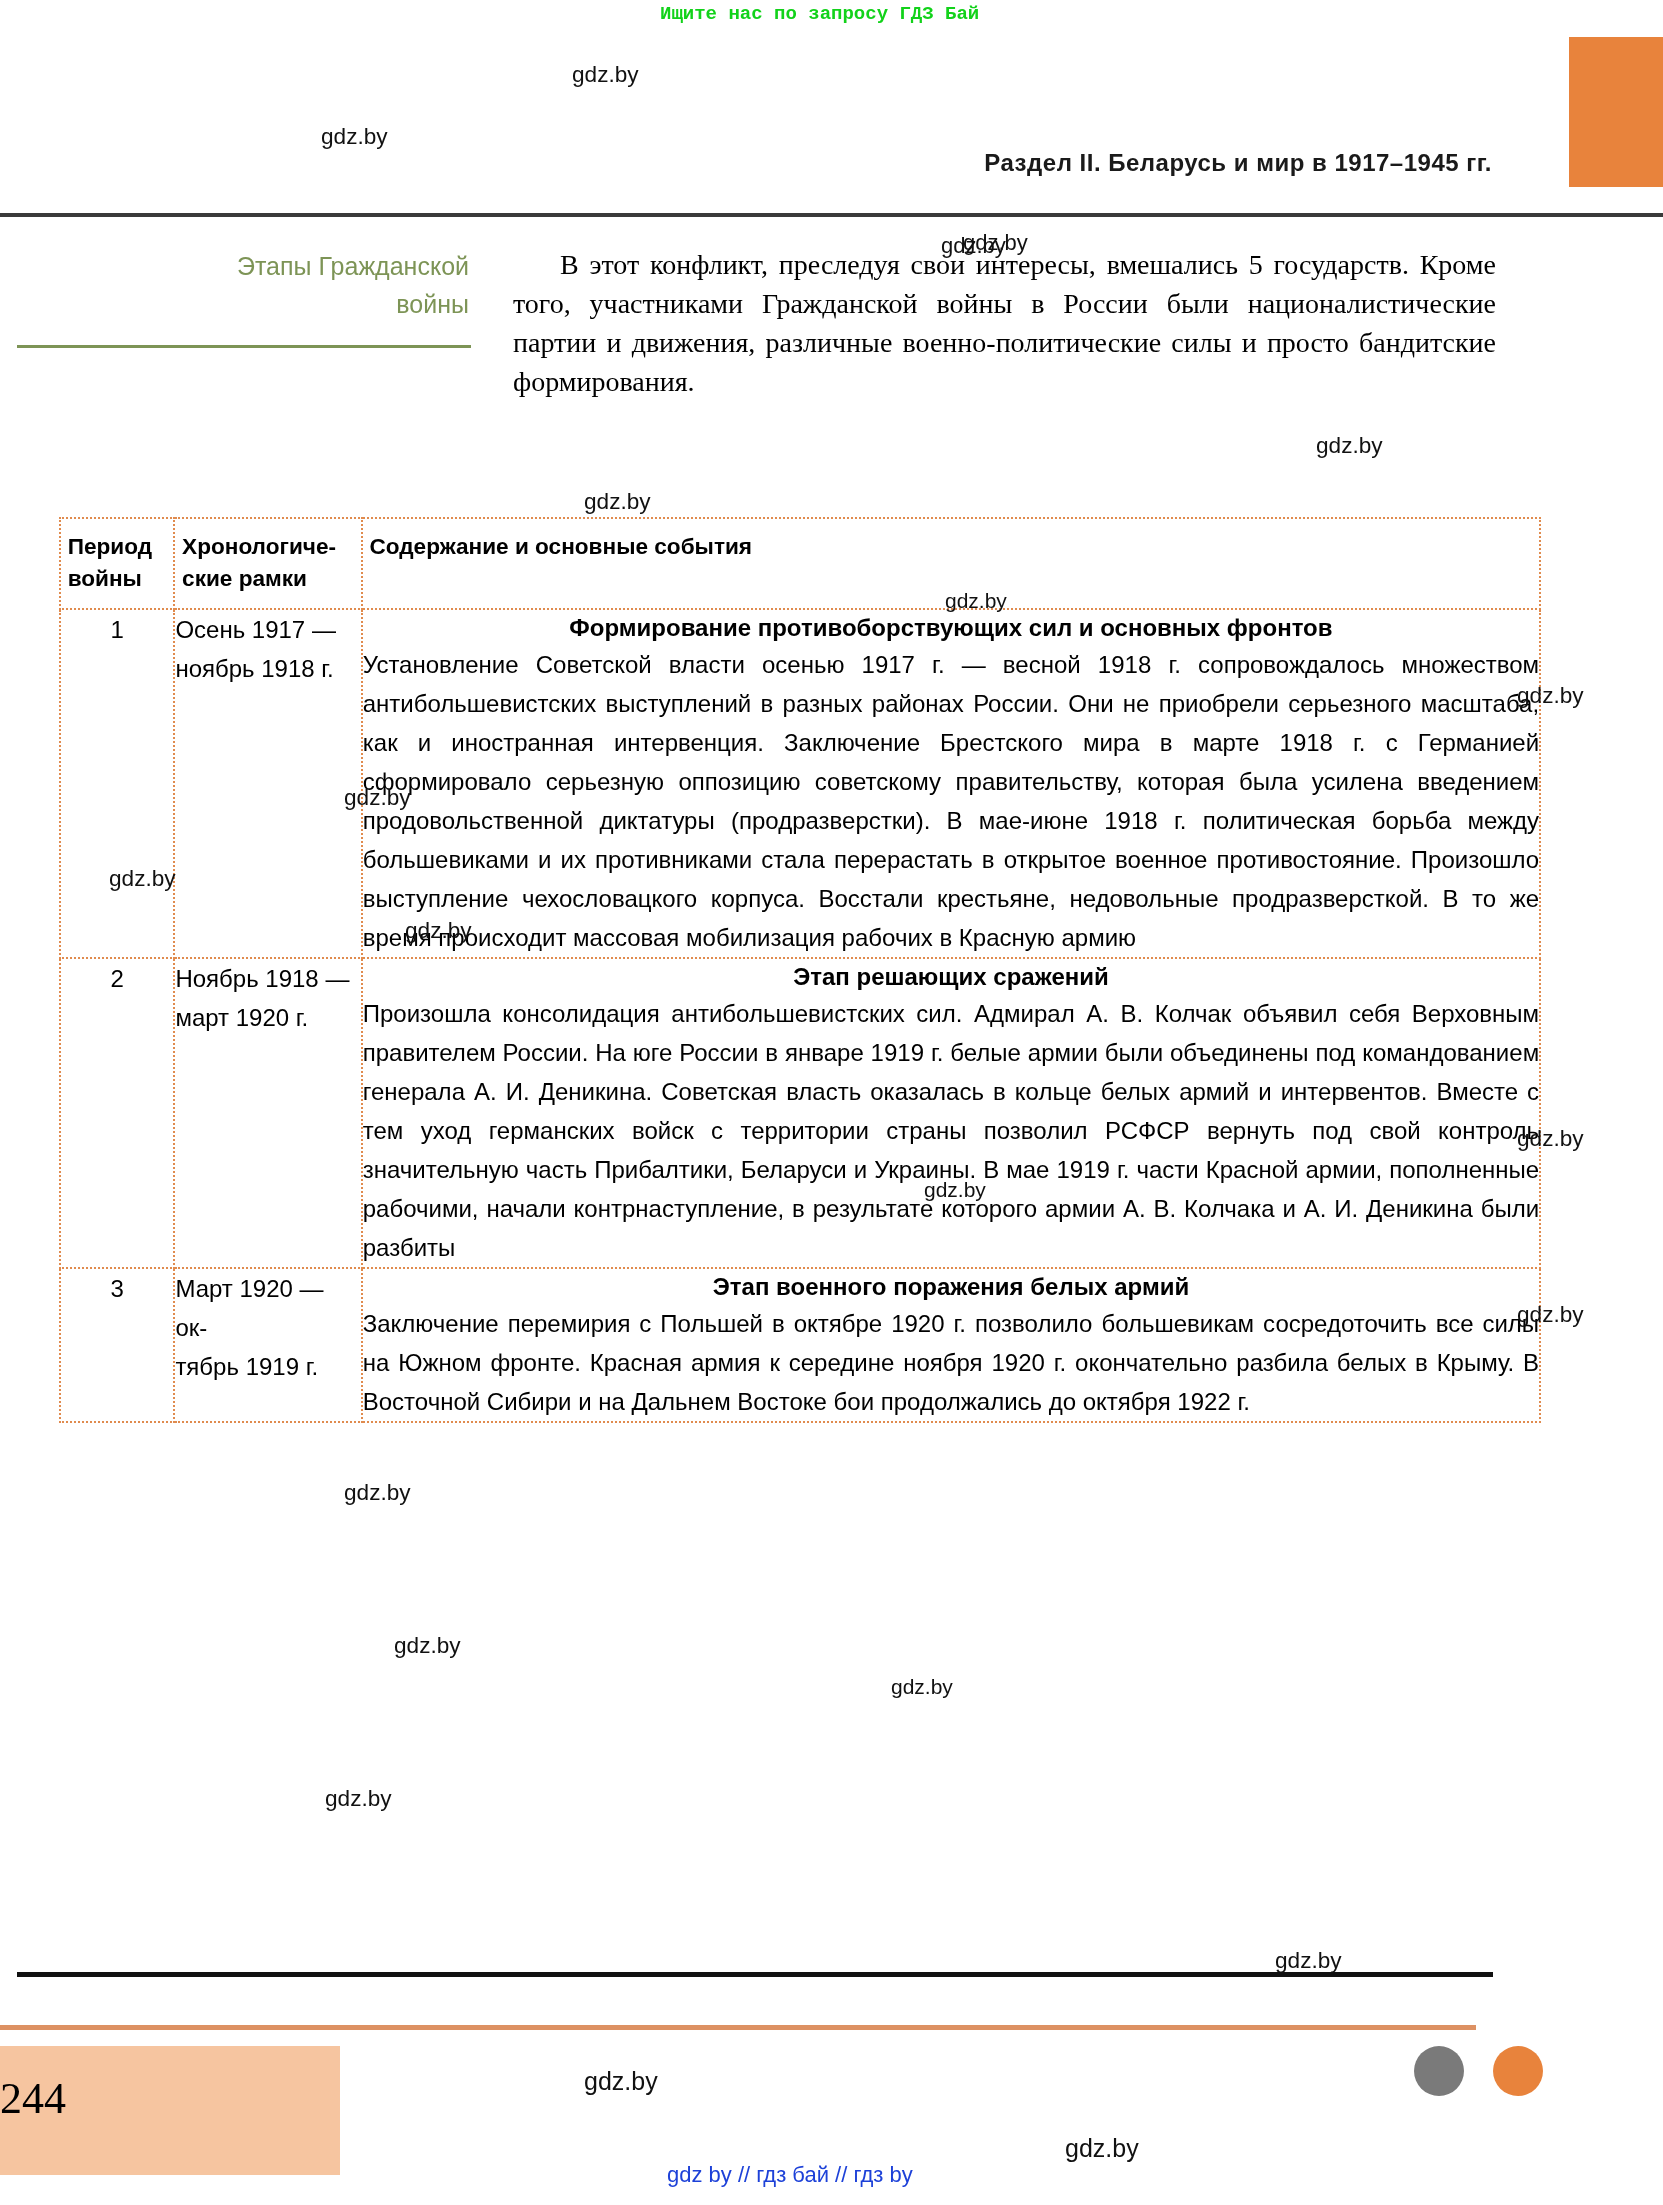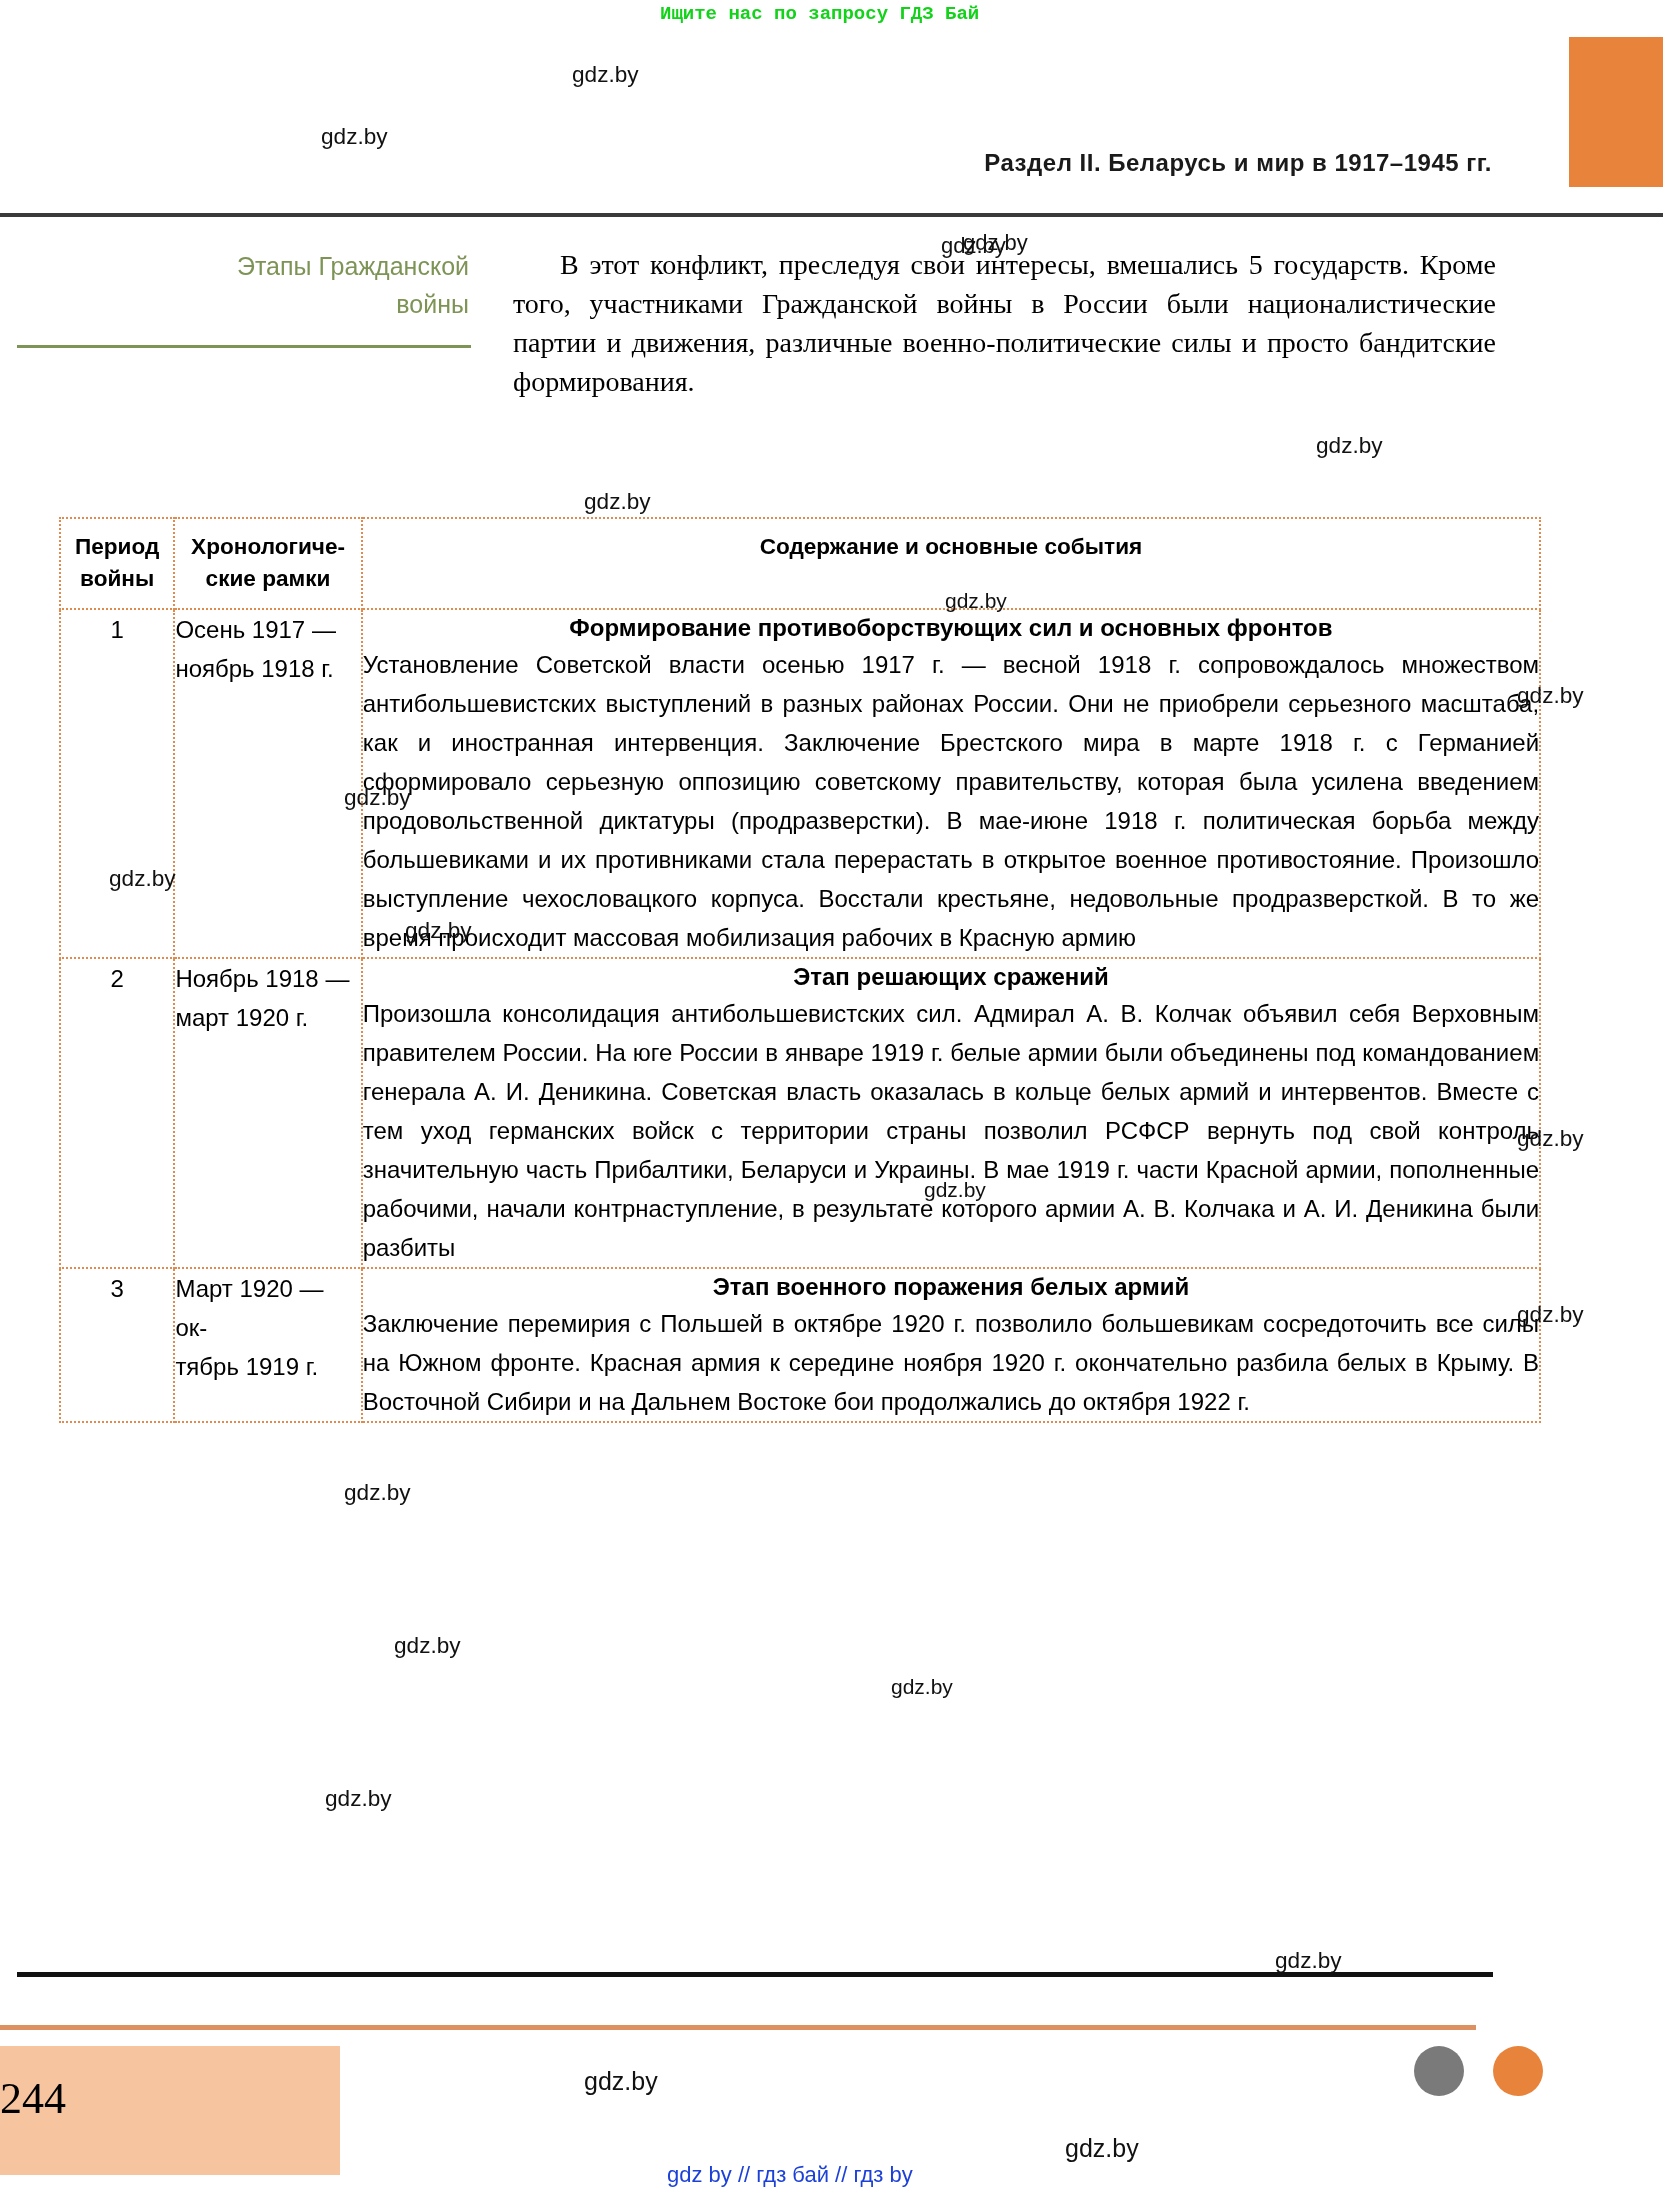"Период" .tbl th { text-align: center -> left }
